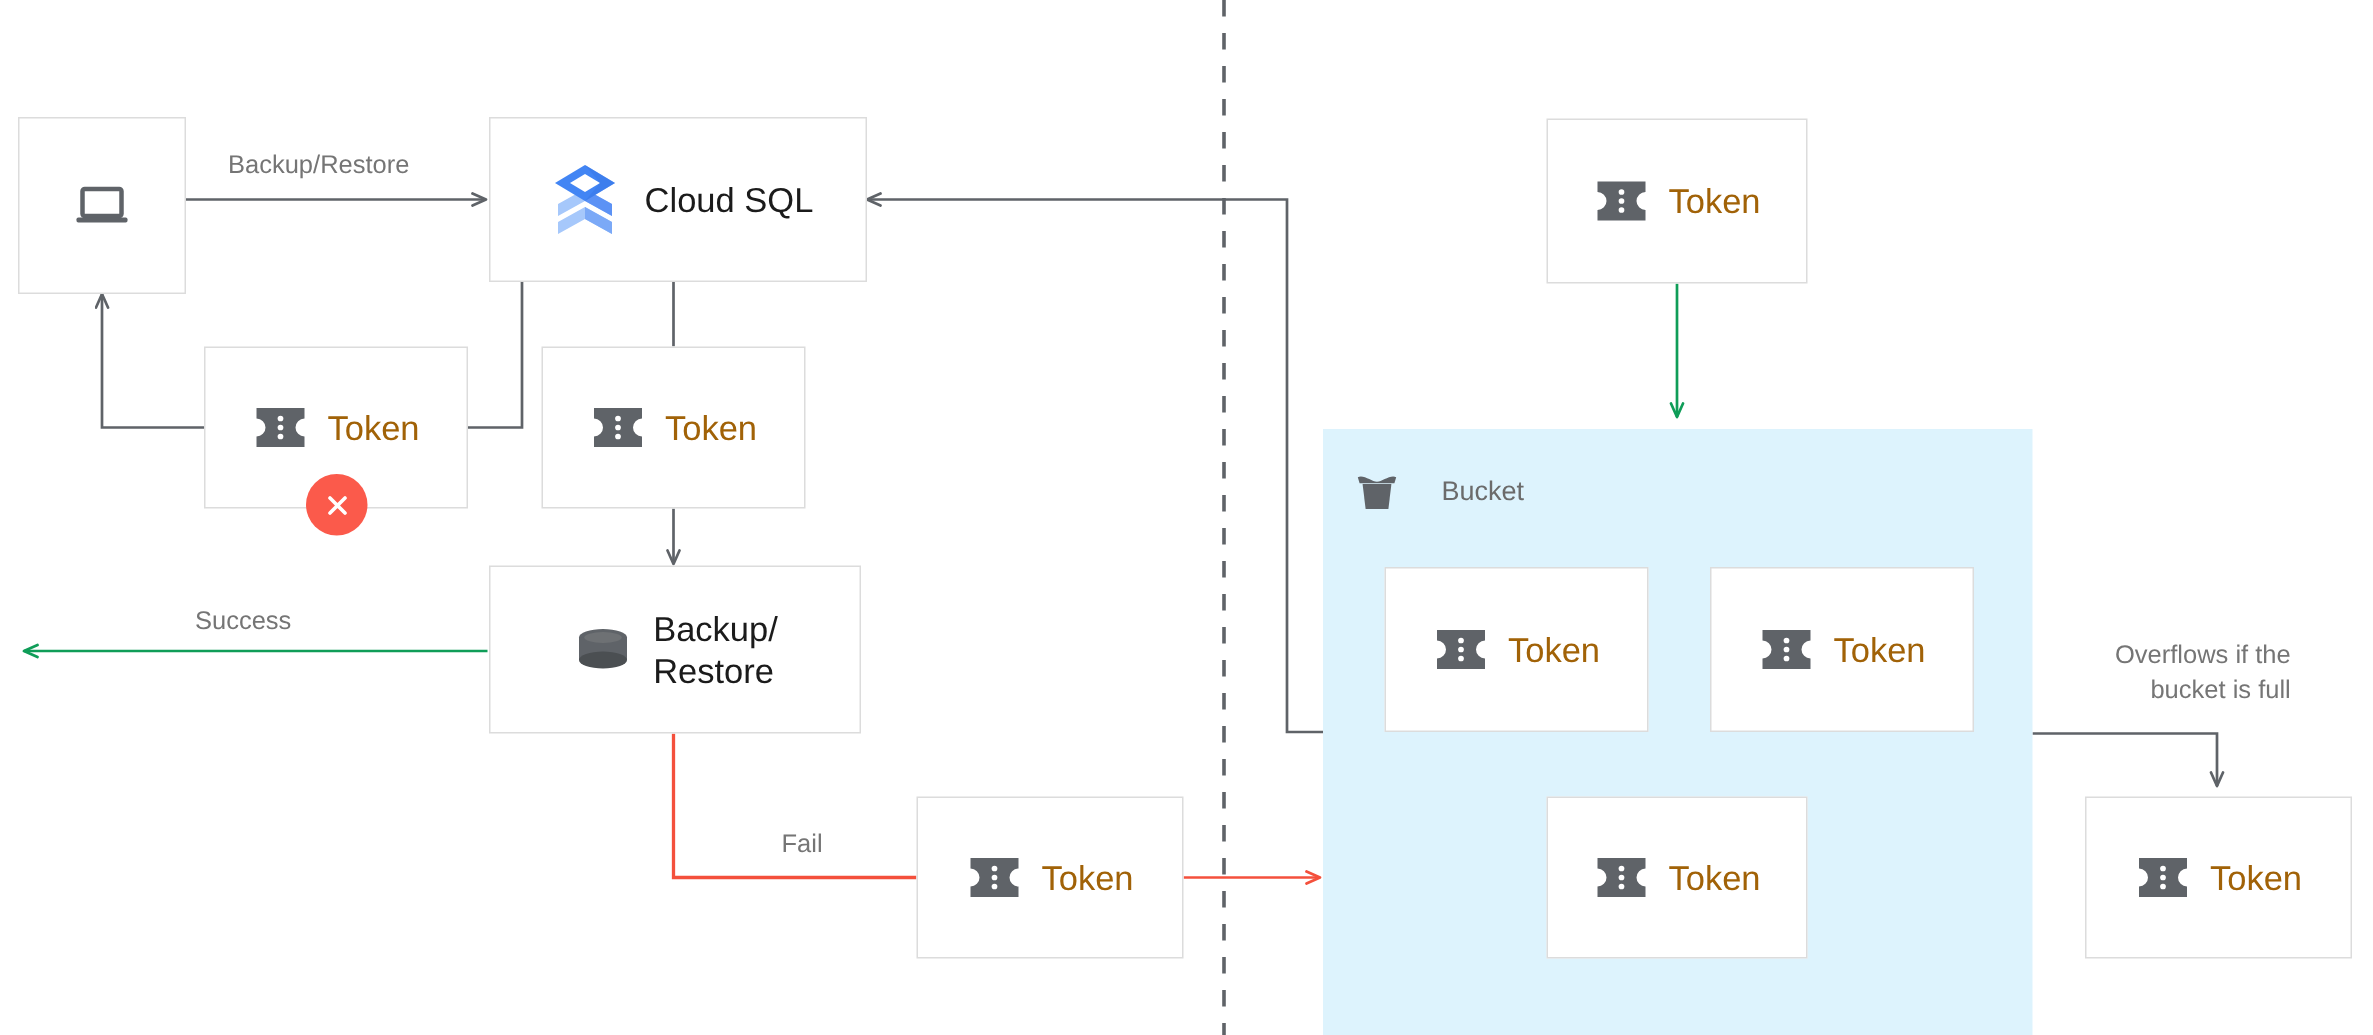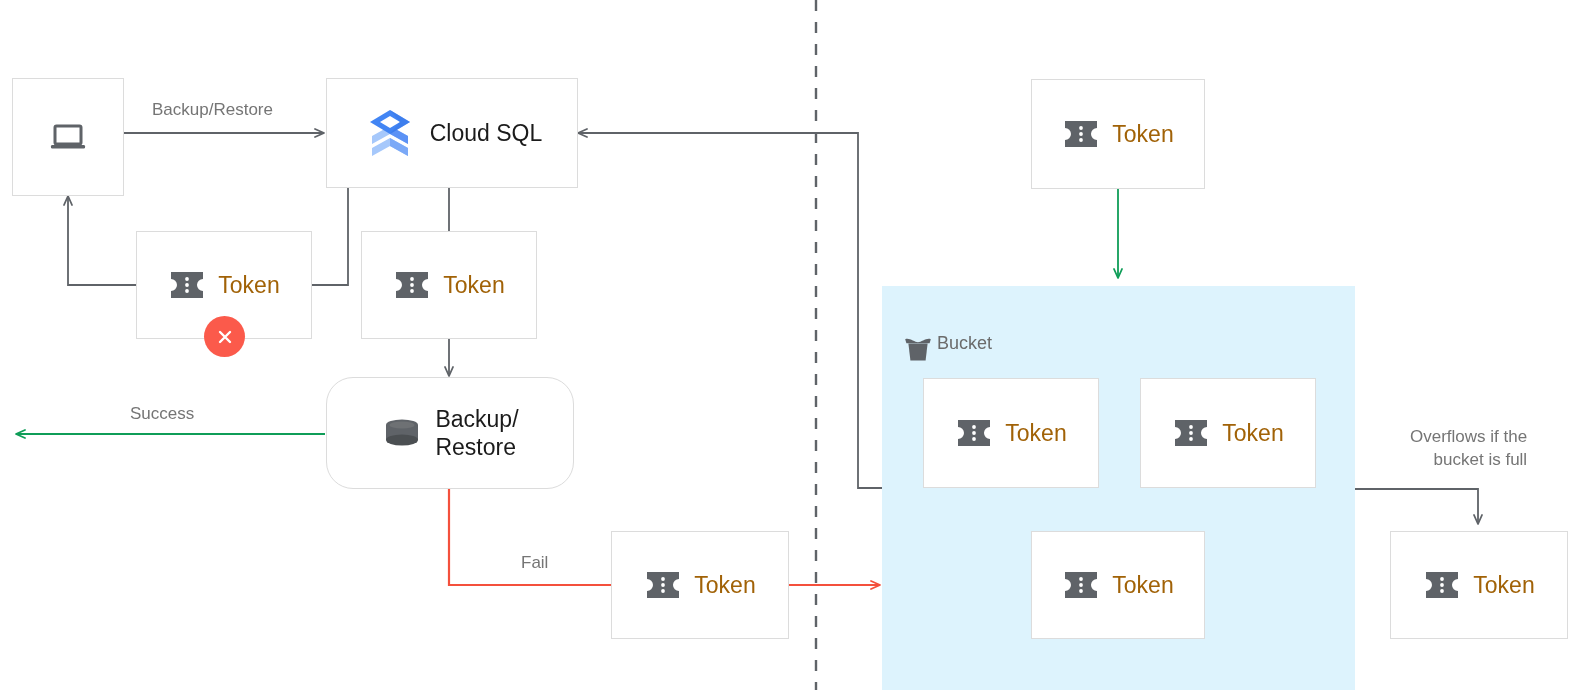"Bucket" .bucket-tag { align-items: none -> center; gap: 3px -> 27px; margin-top: 21px -> none }
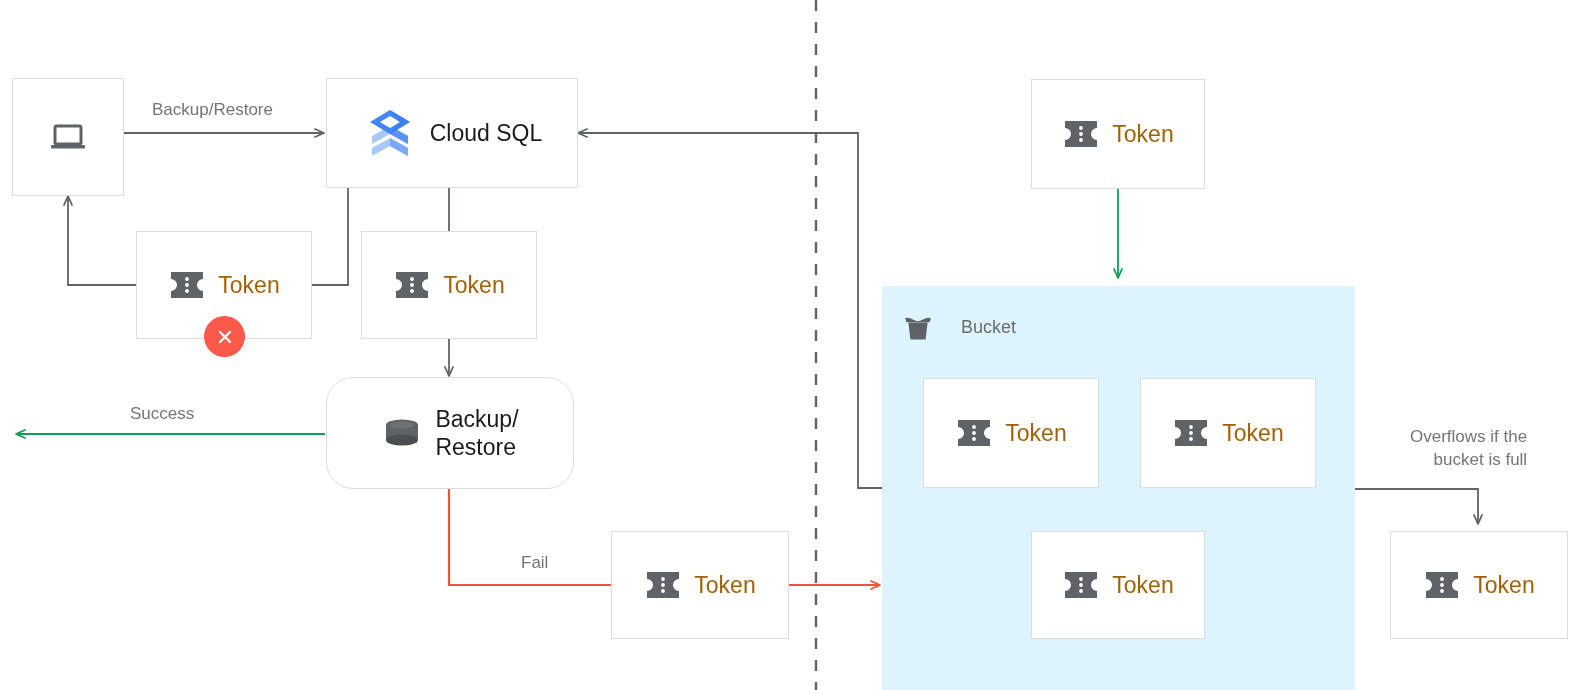"Backup/" div.node { border-radius: 27px -> none }
